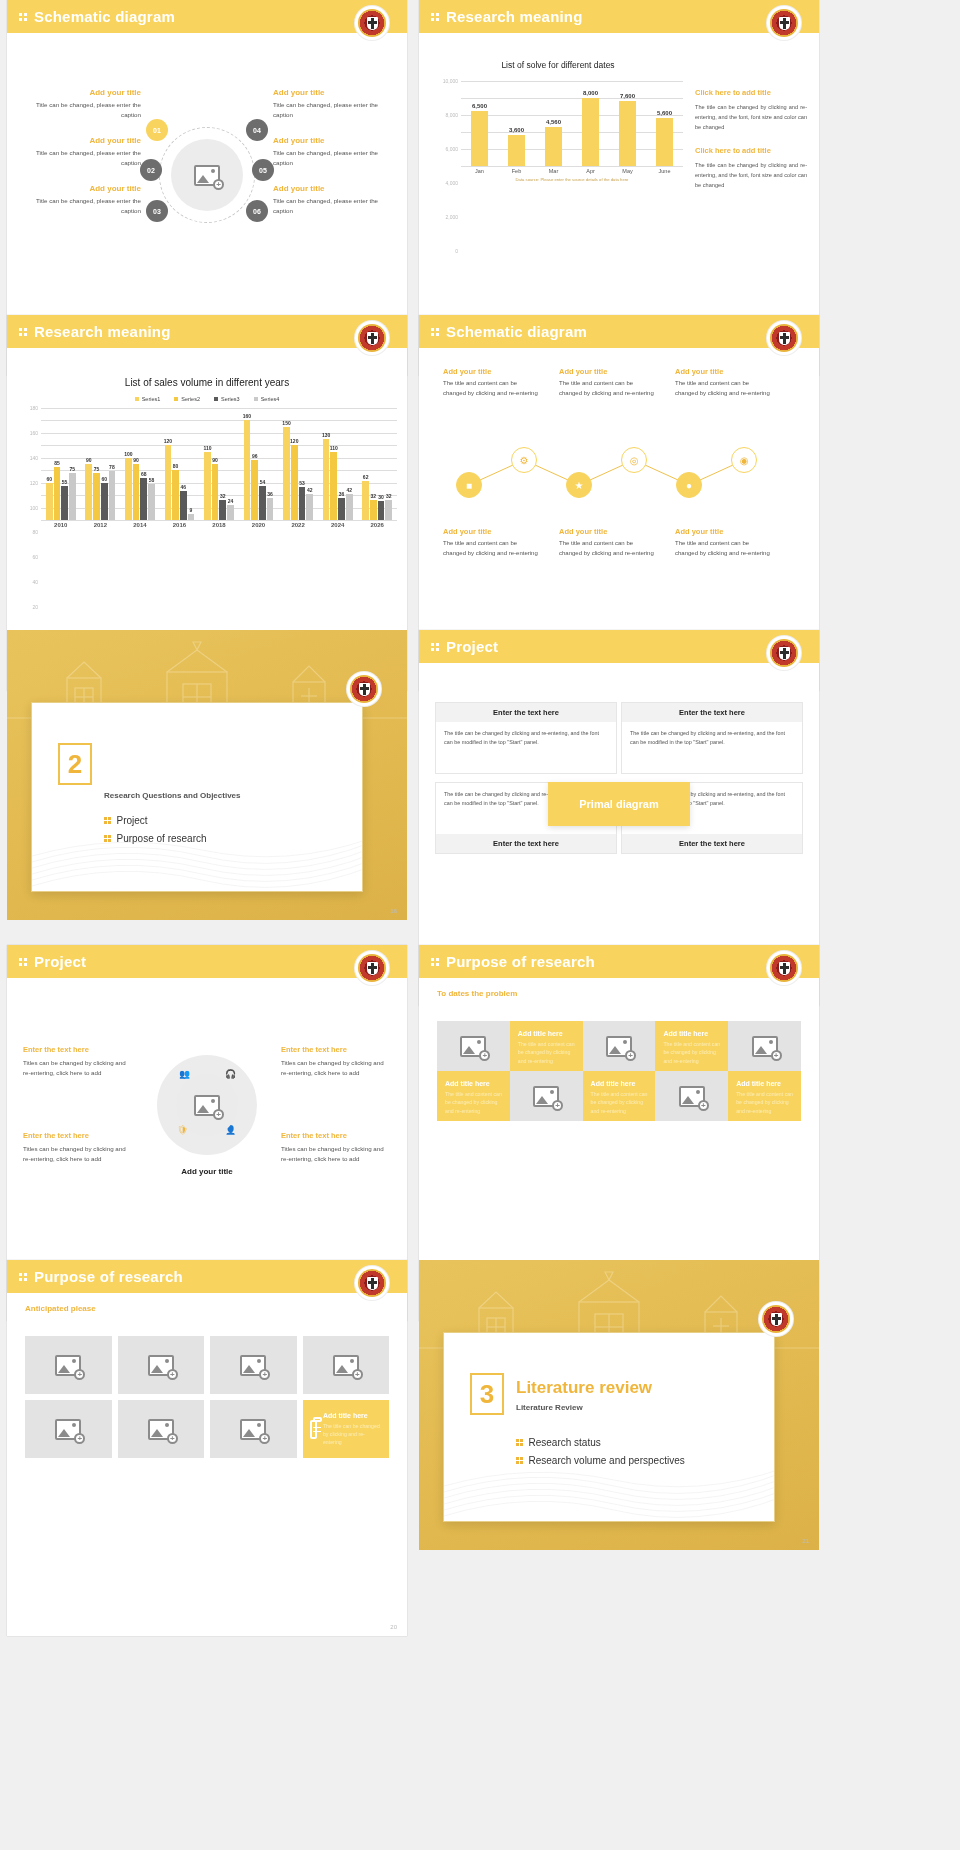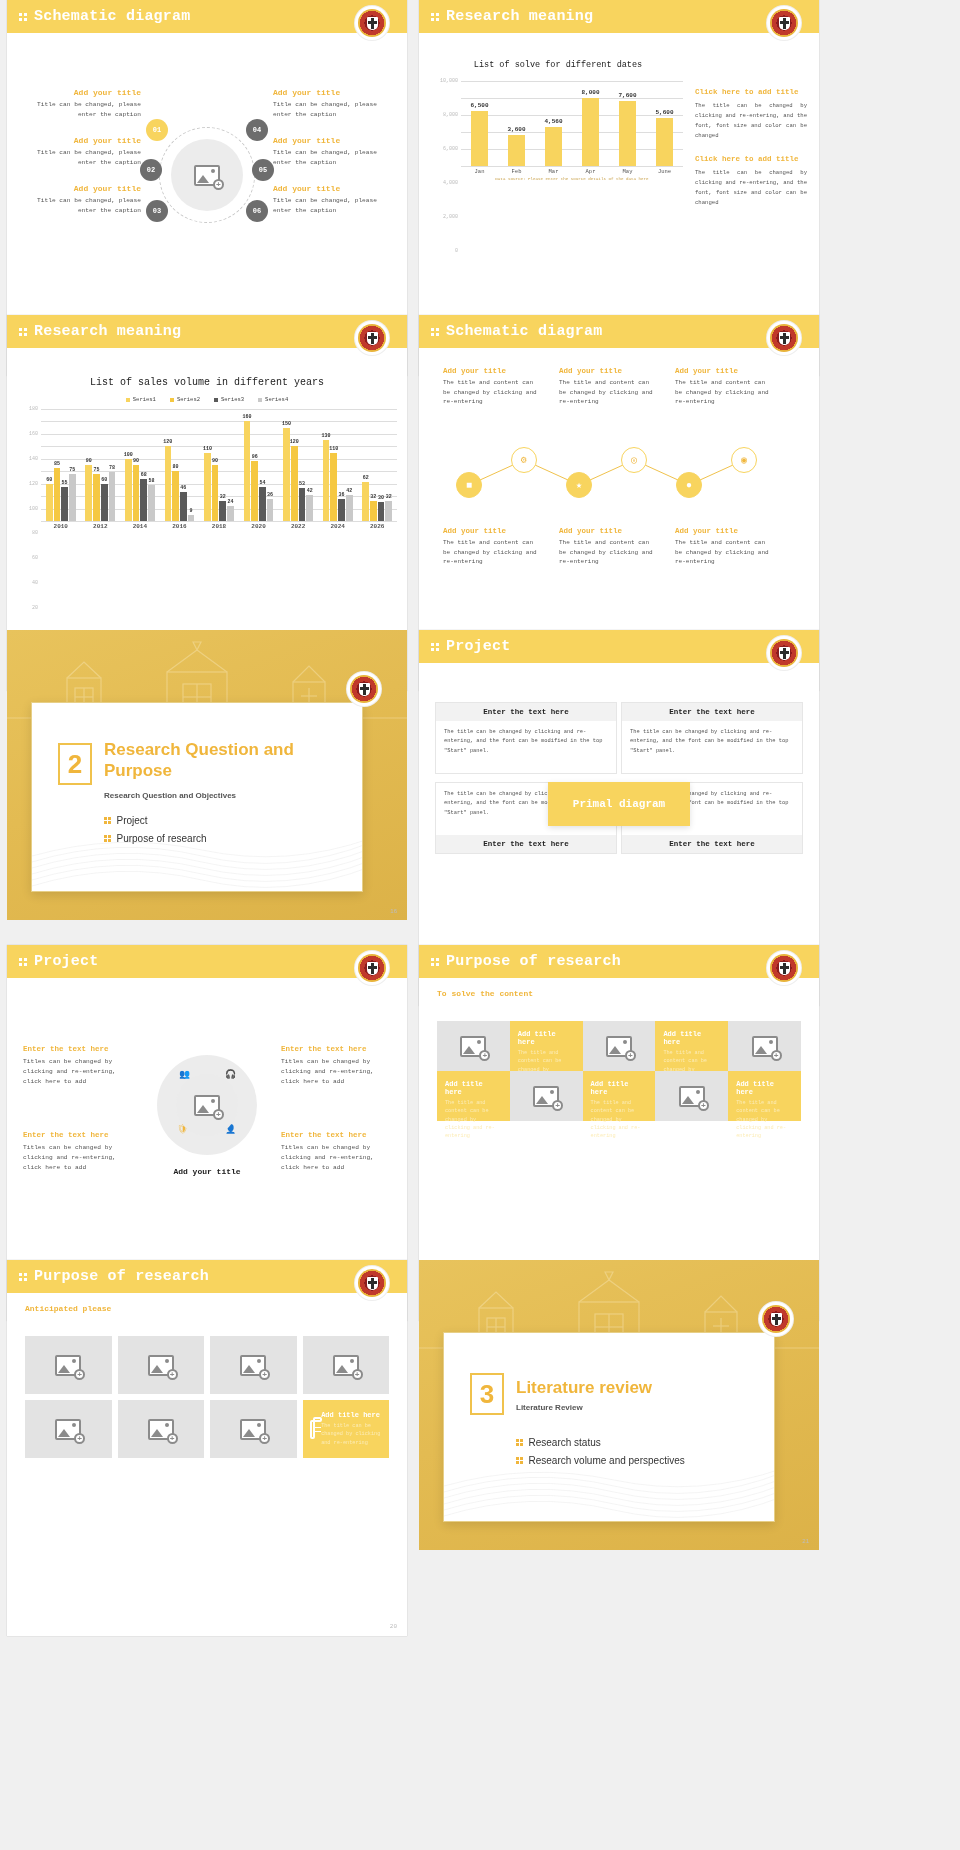"Schematic diagram" .slide { font-family: Liberation Mono, monospace -> none }
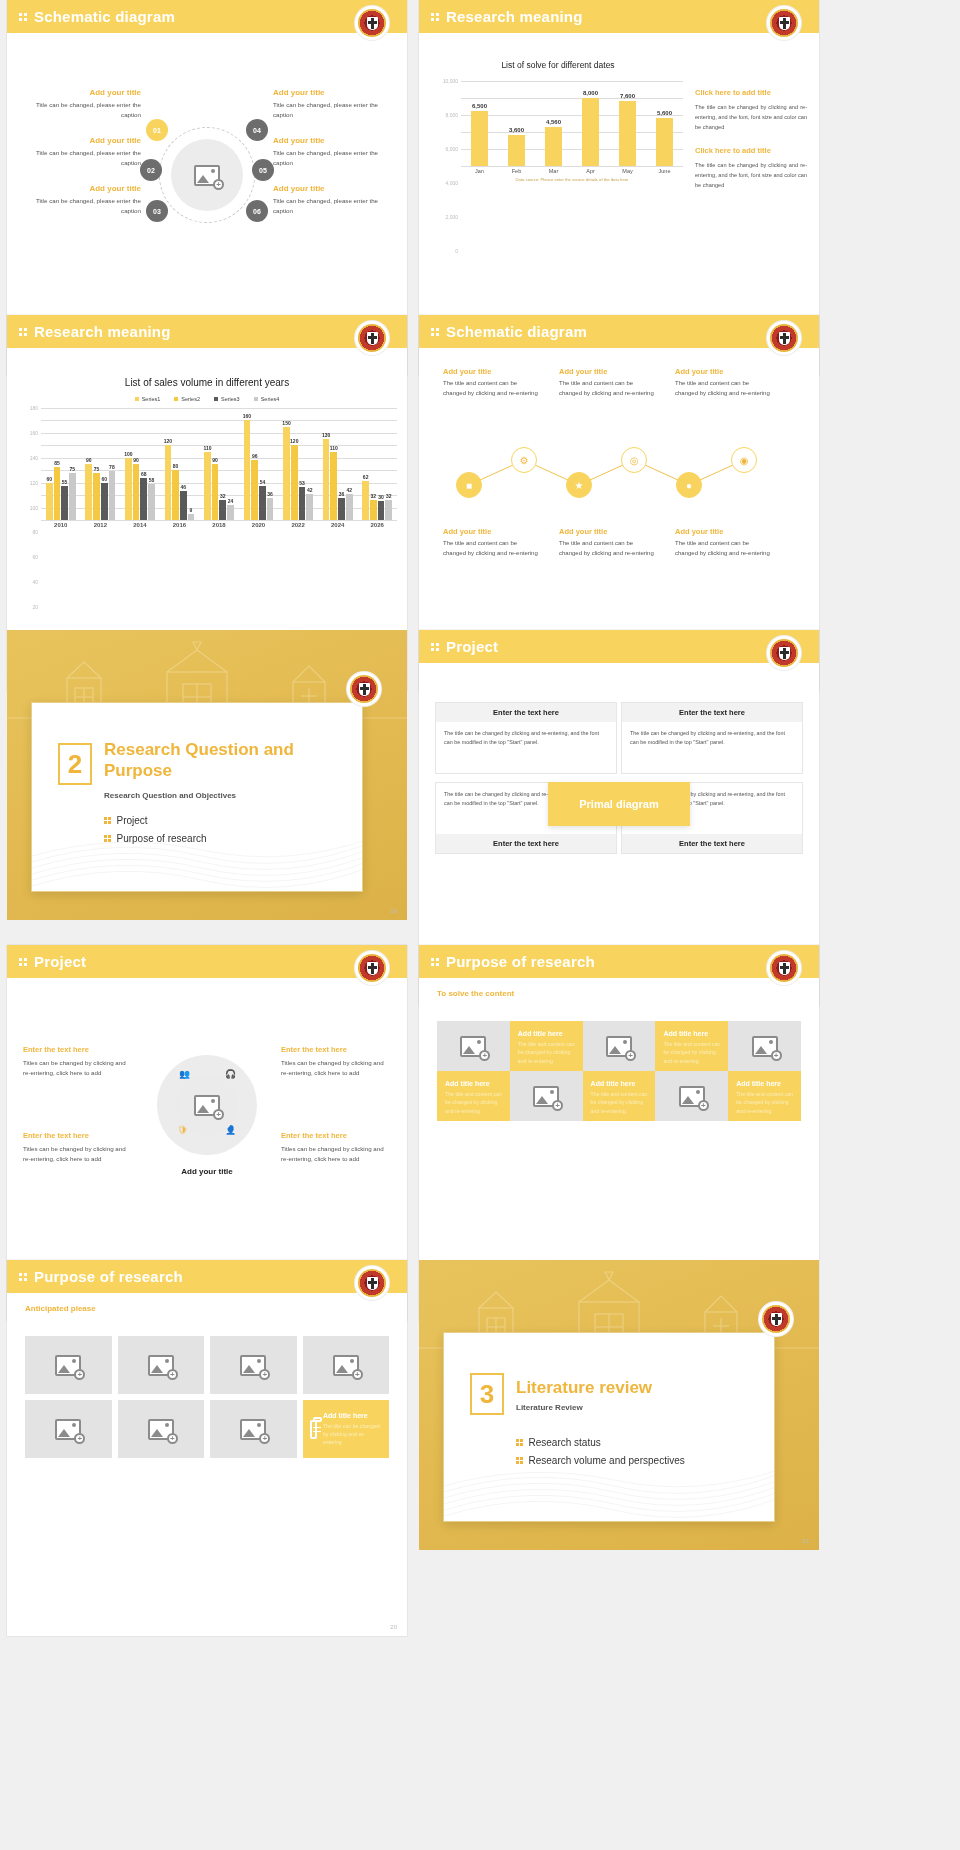"Research Question and Purpose" div.h1 { html: <div>Research Question and Purpose</div> -> none }
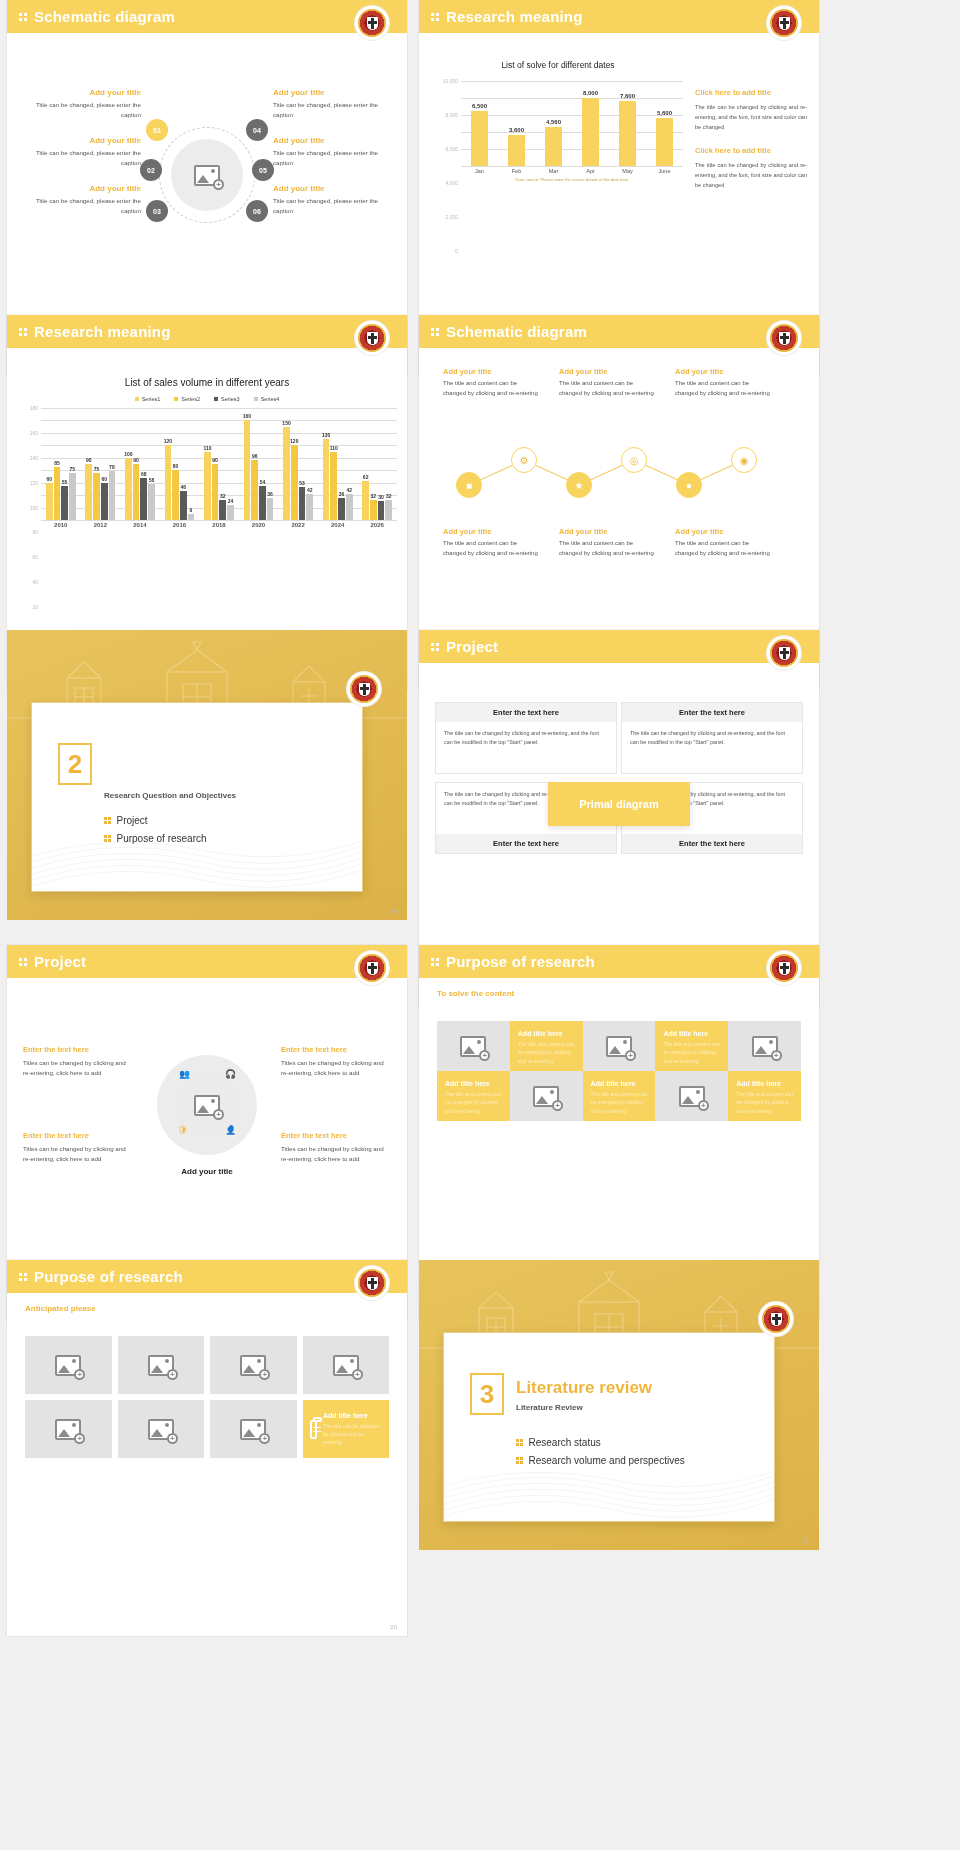"Research Question and Objectives" div.sub { text: Question -> Questions }
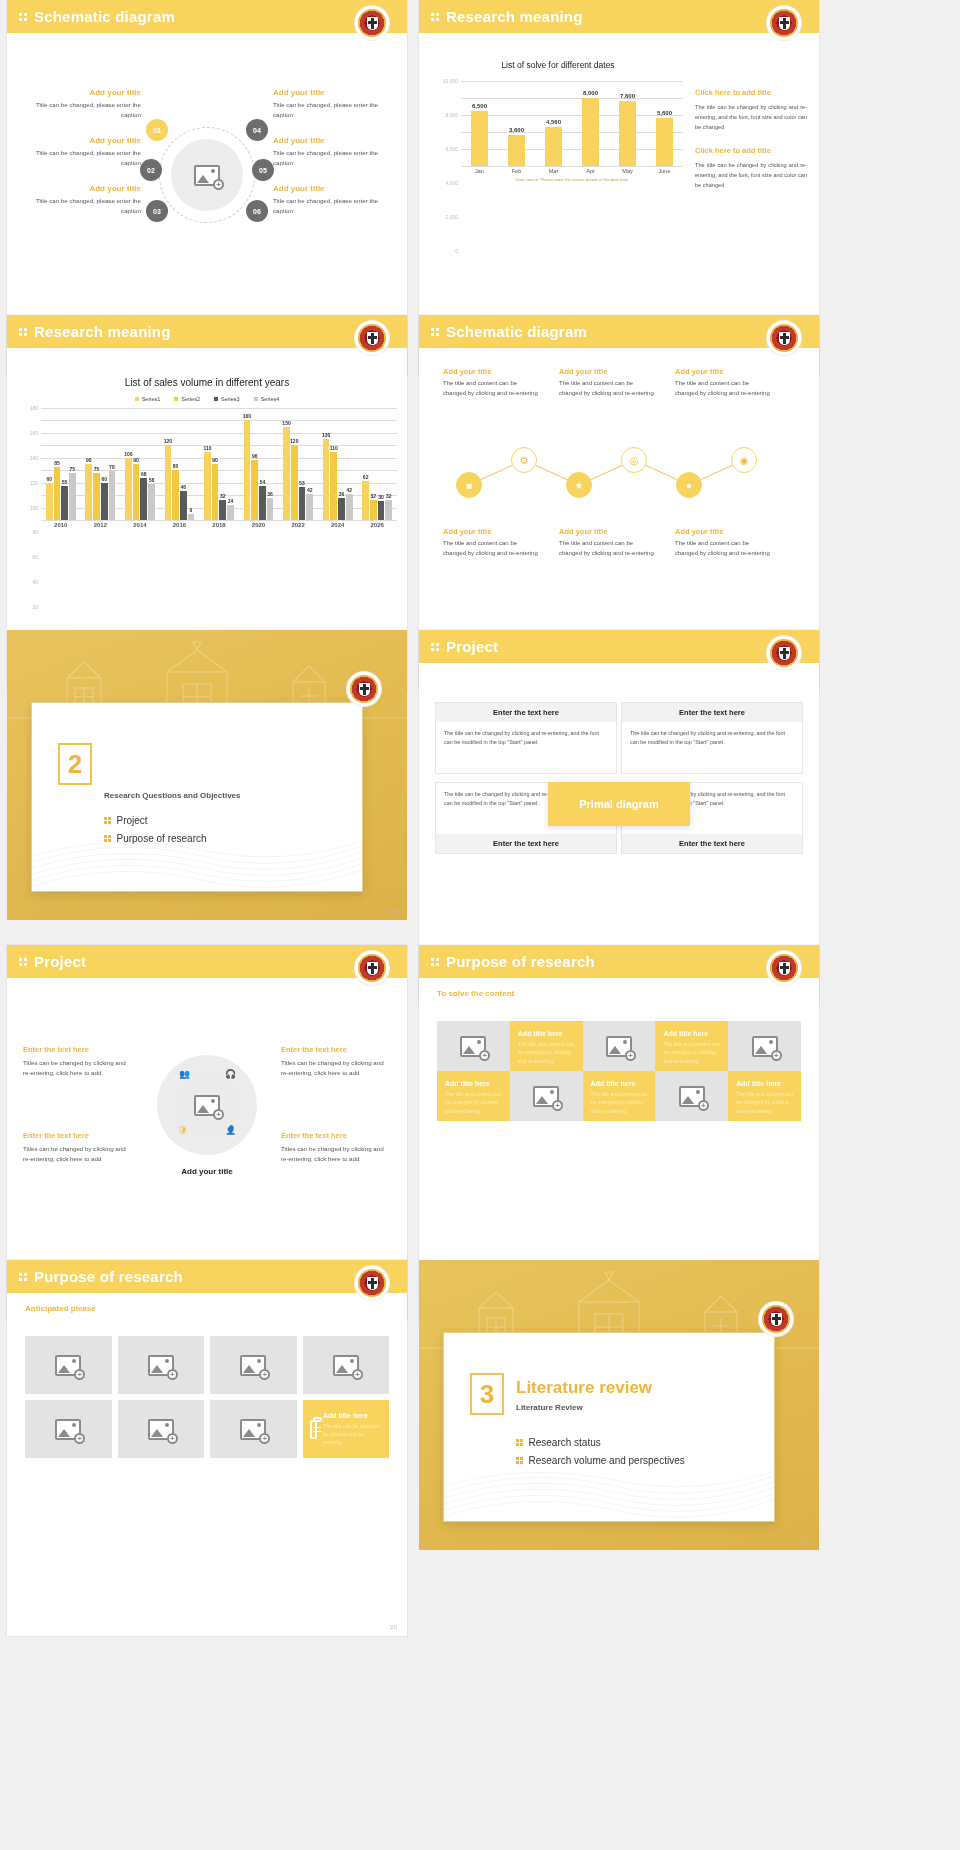"To solve the content" div.subttl { text: solve the content -> dates the problem }
